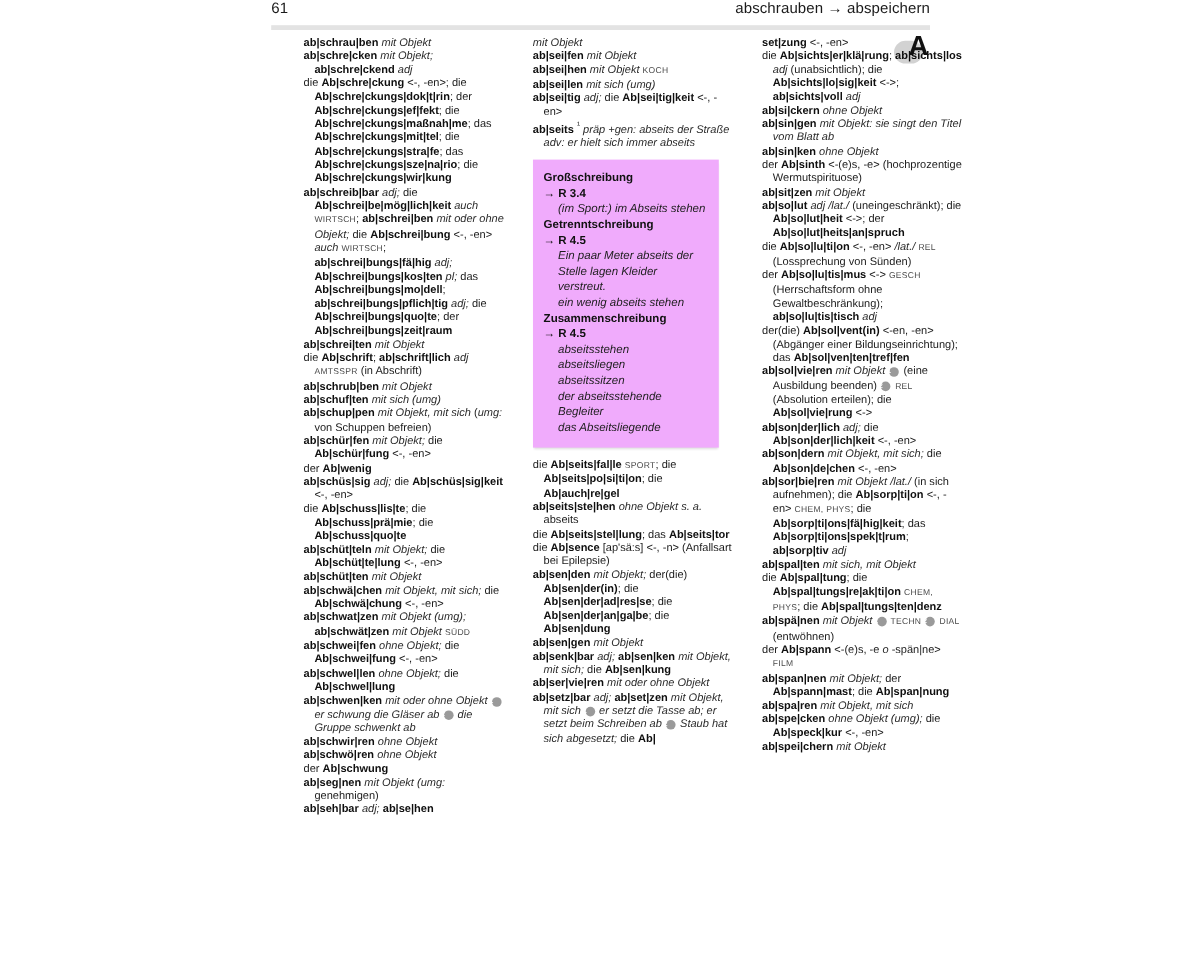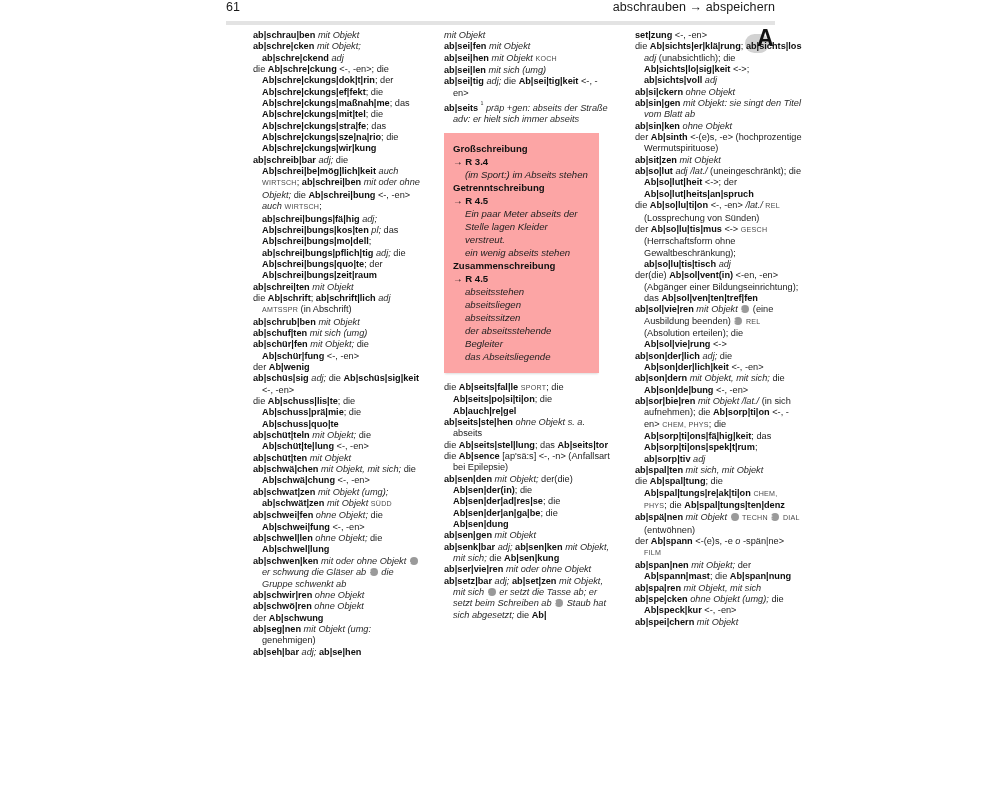"Großschreibung" .rulesbox { background: #fca5a5 -> #f0abfc }
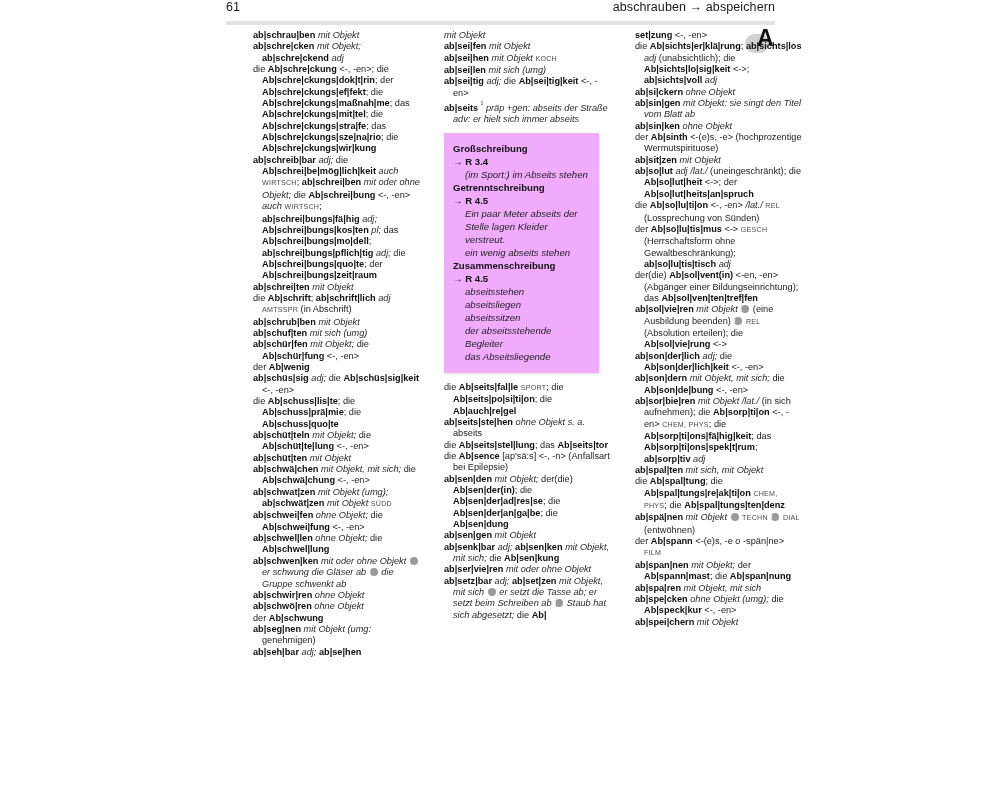"ab|schup|pen mit Objekt, mit sich" p.entry { html: none -> <p><span>ab|schup|pen</span> <span>mit Objekt, mit sich</span> (<span>umg:</span> von Schuppen befreien)</p> }
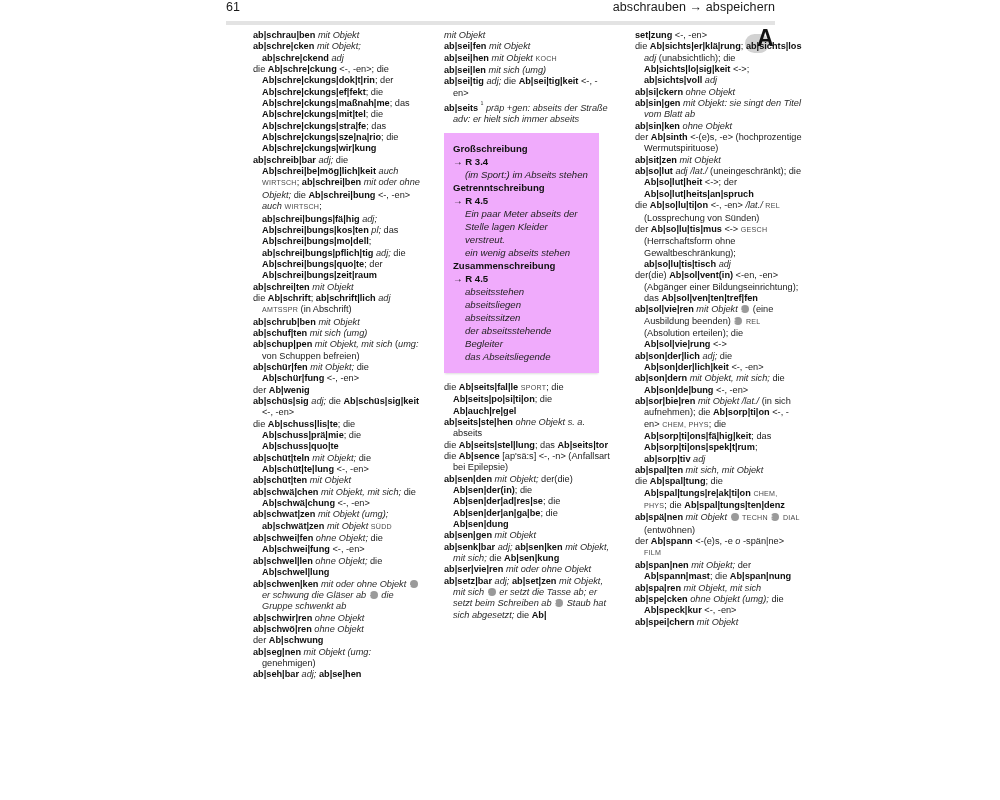"Ab|son|de|bung" span.hw { text: bung -> chen }
